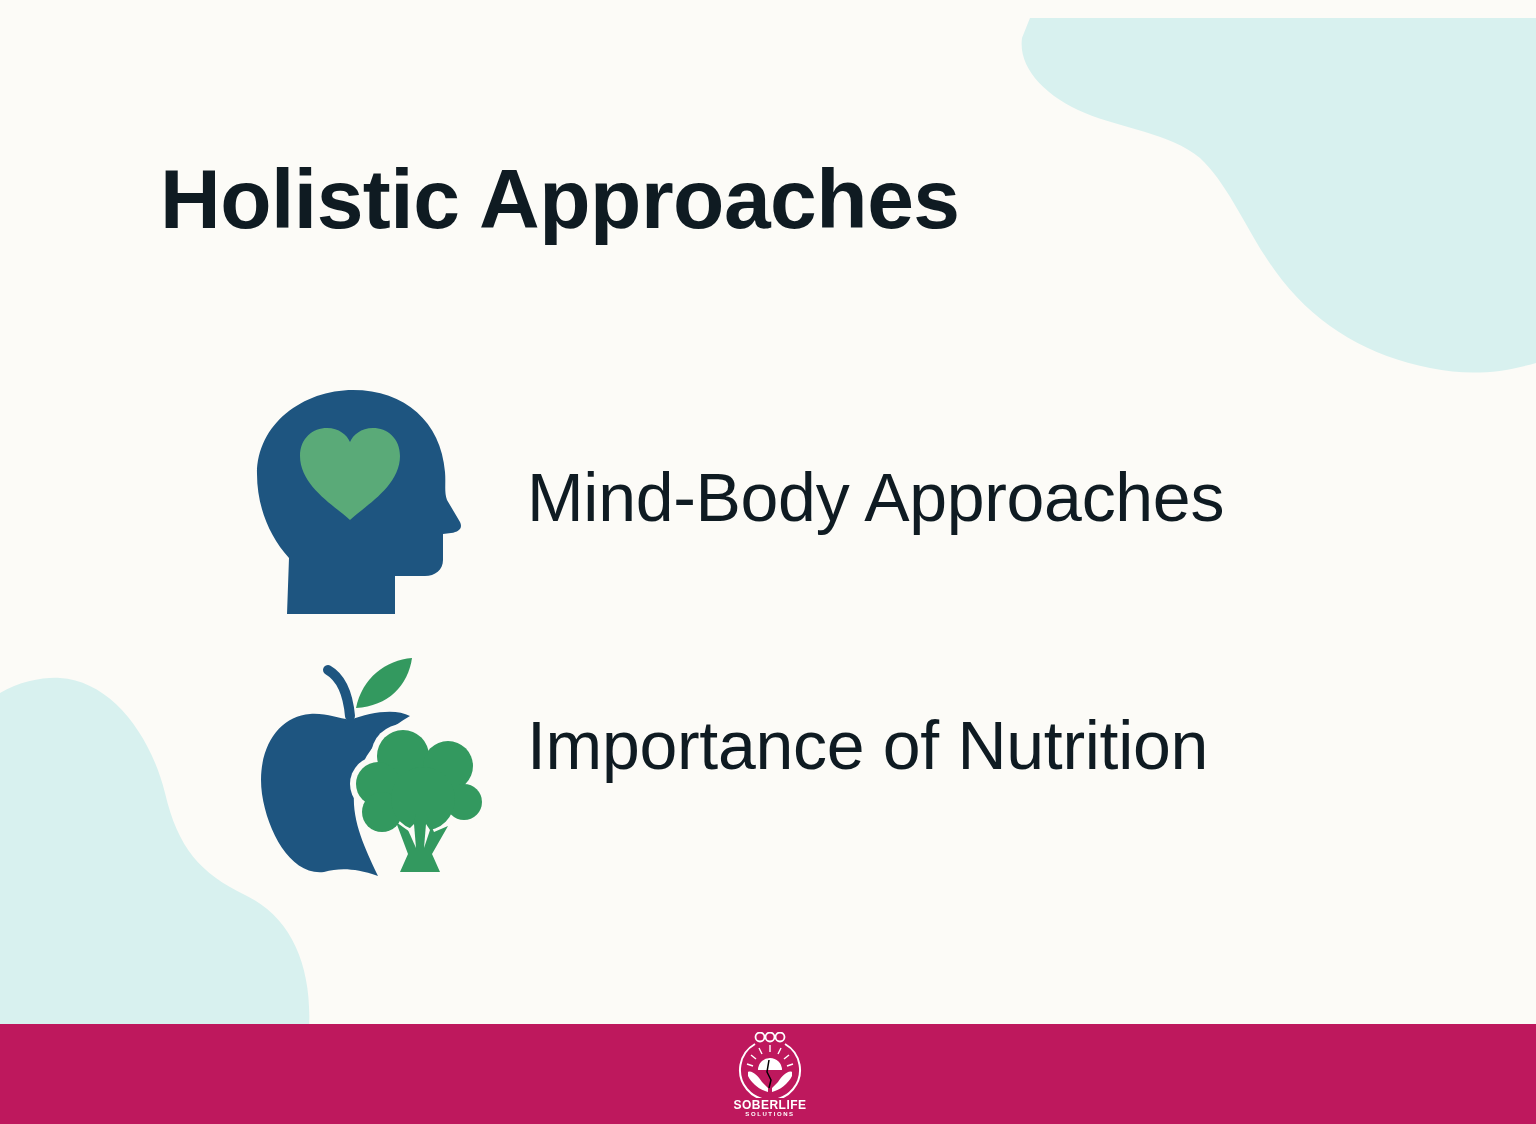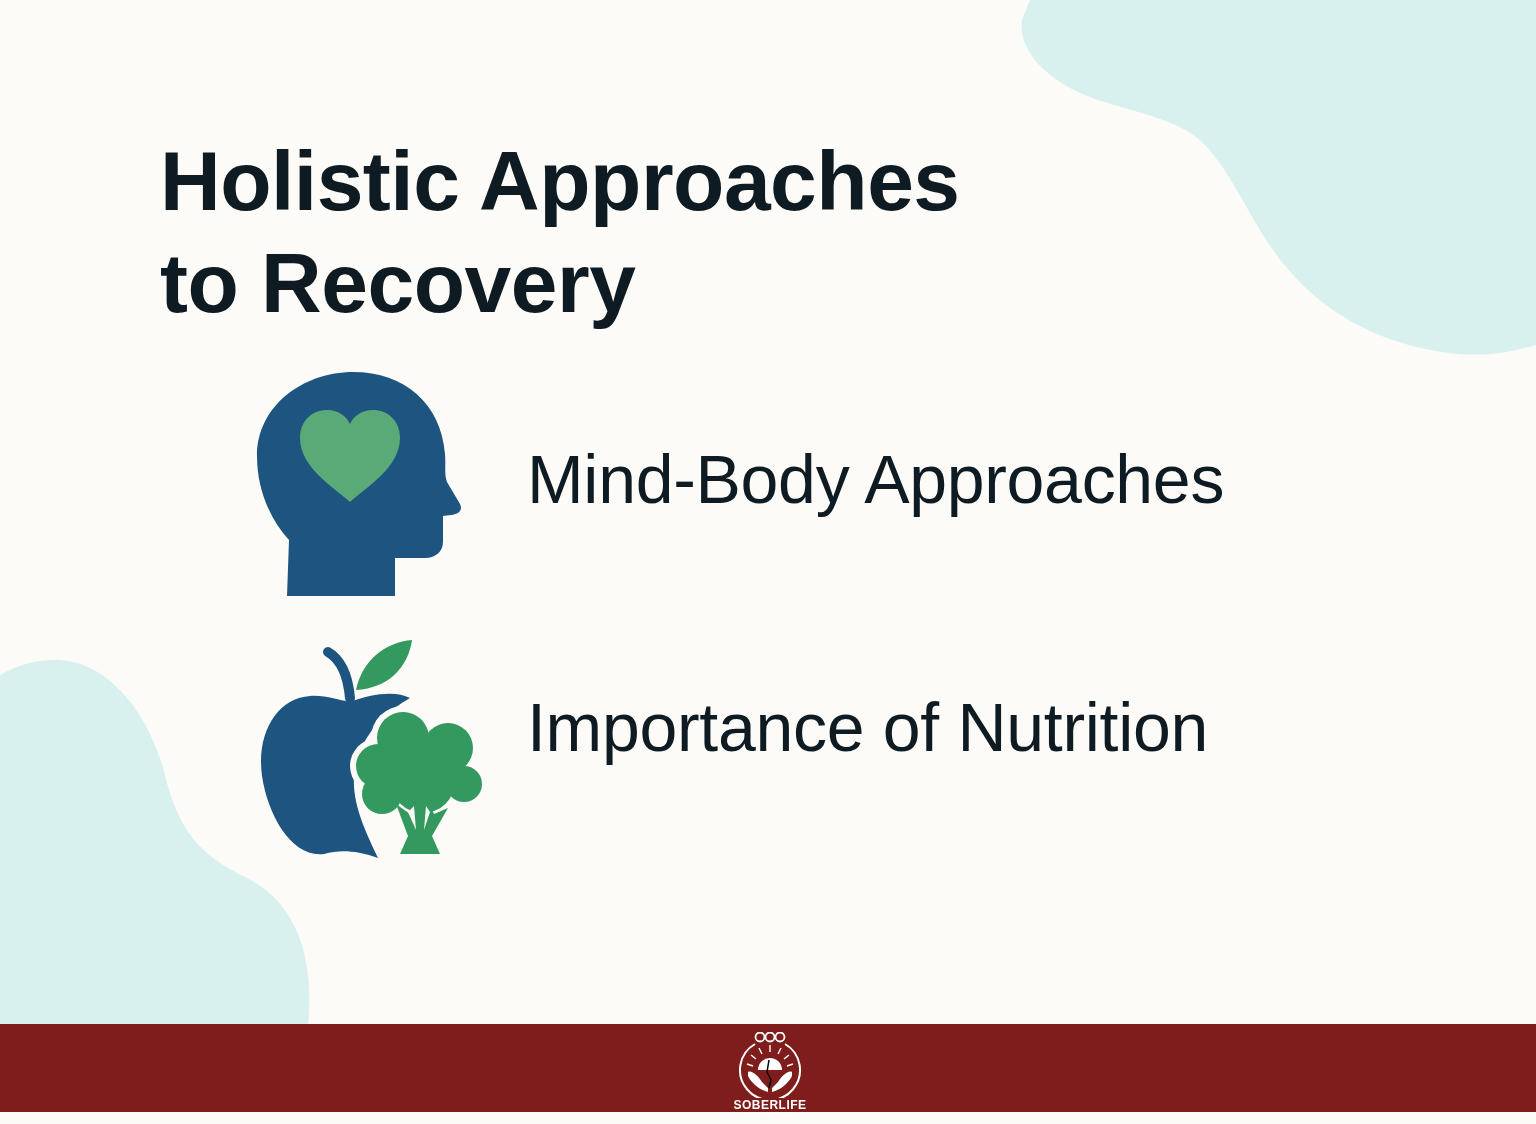"Holistic Approaches" .canvas { top: 0 -> 18px }
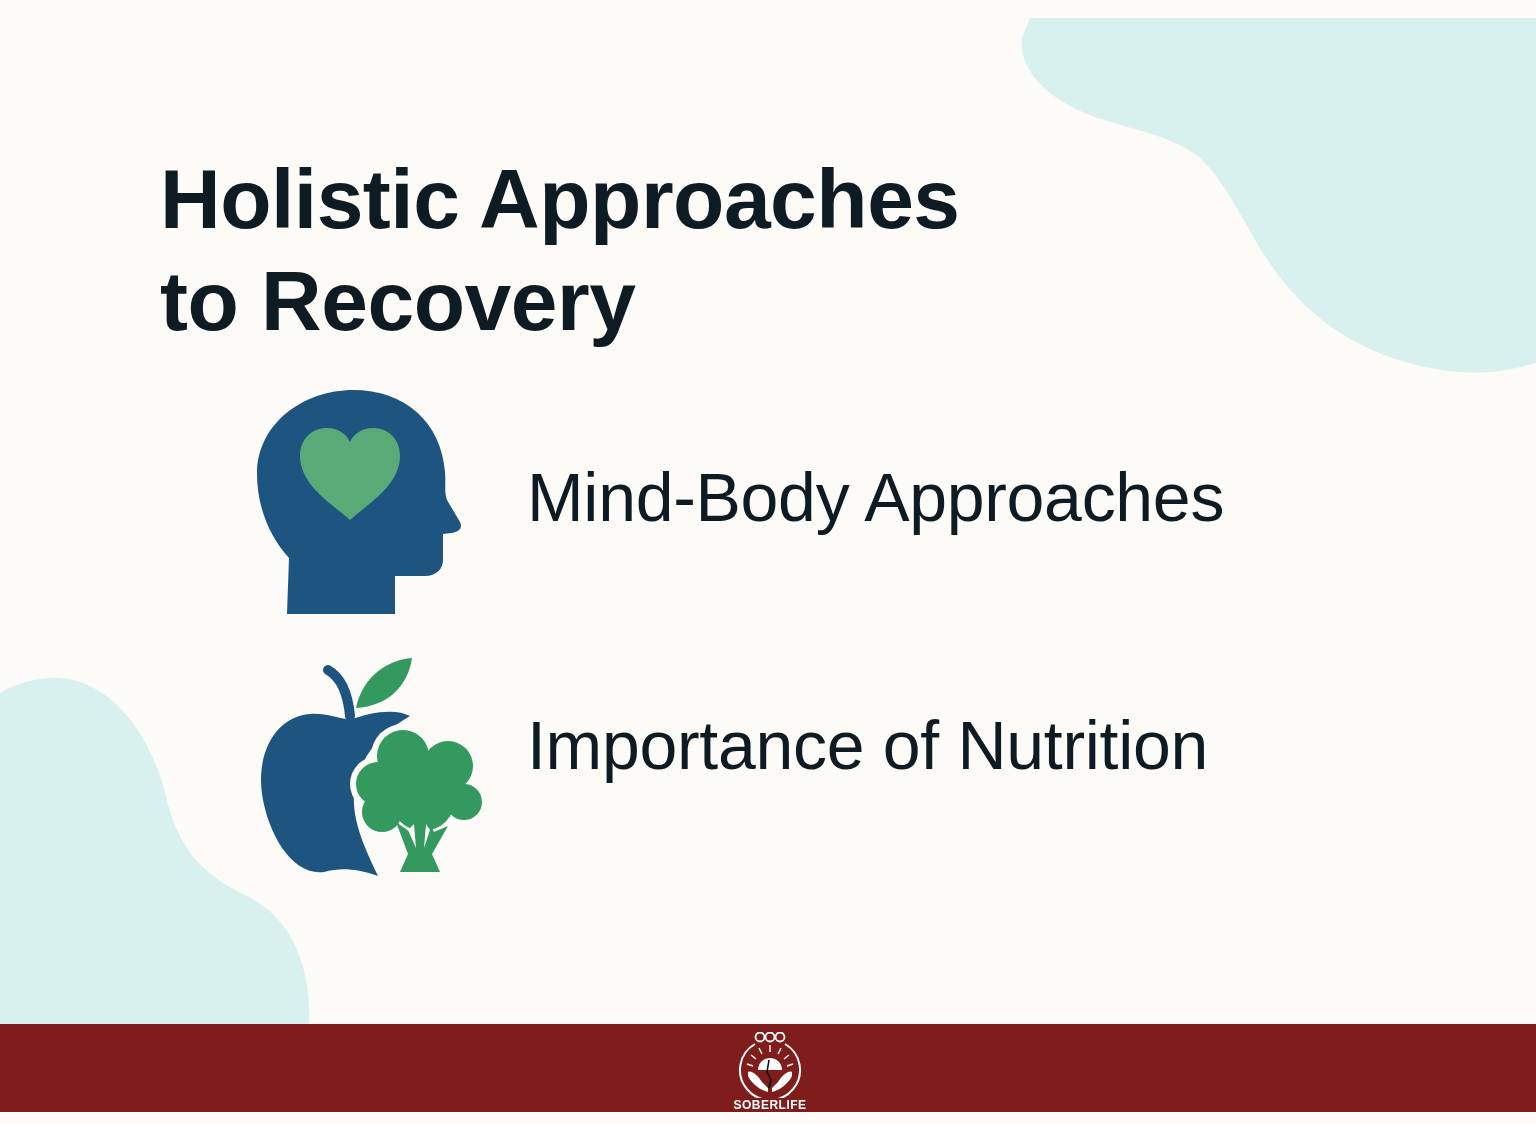"to Recovery" span { html: <span>to Recovery</span> -> none }
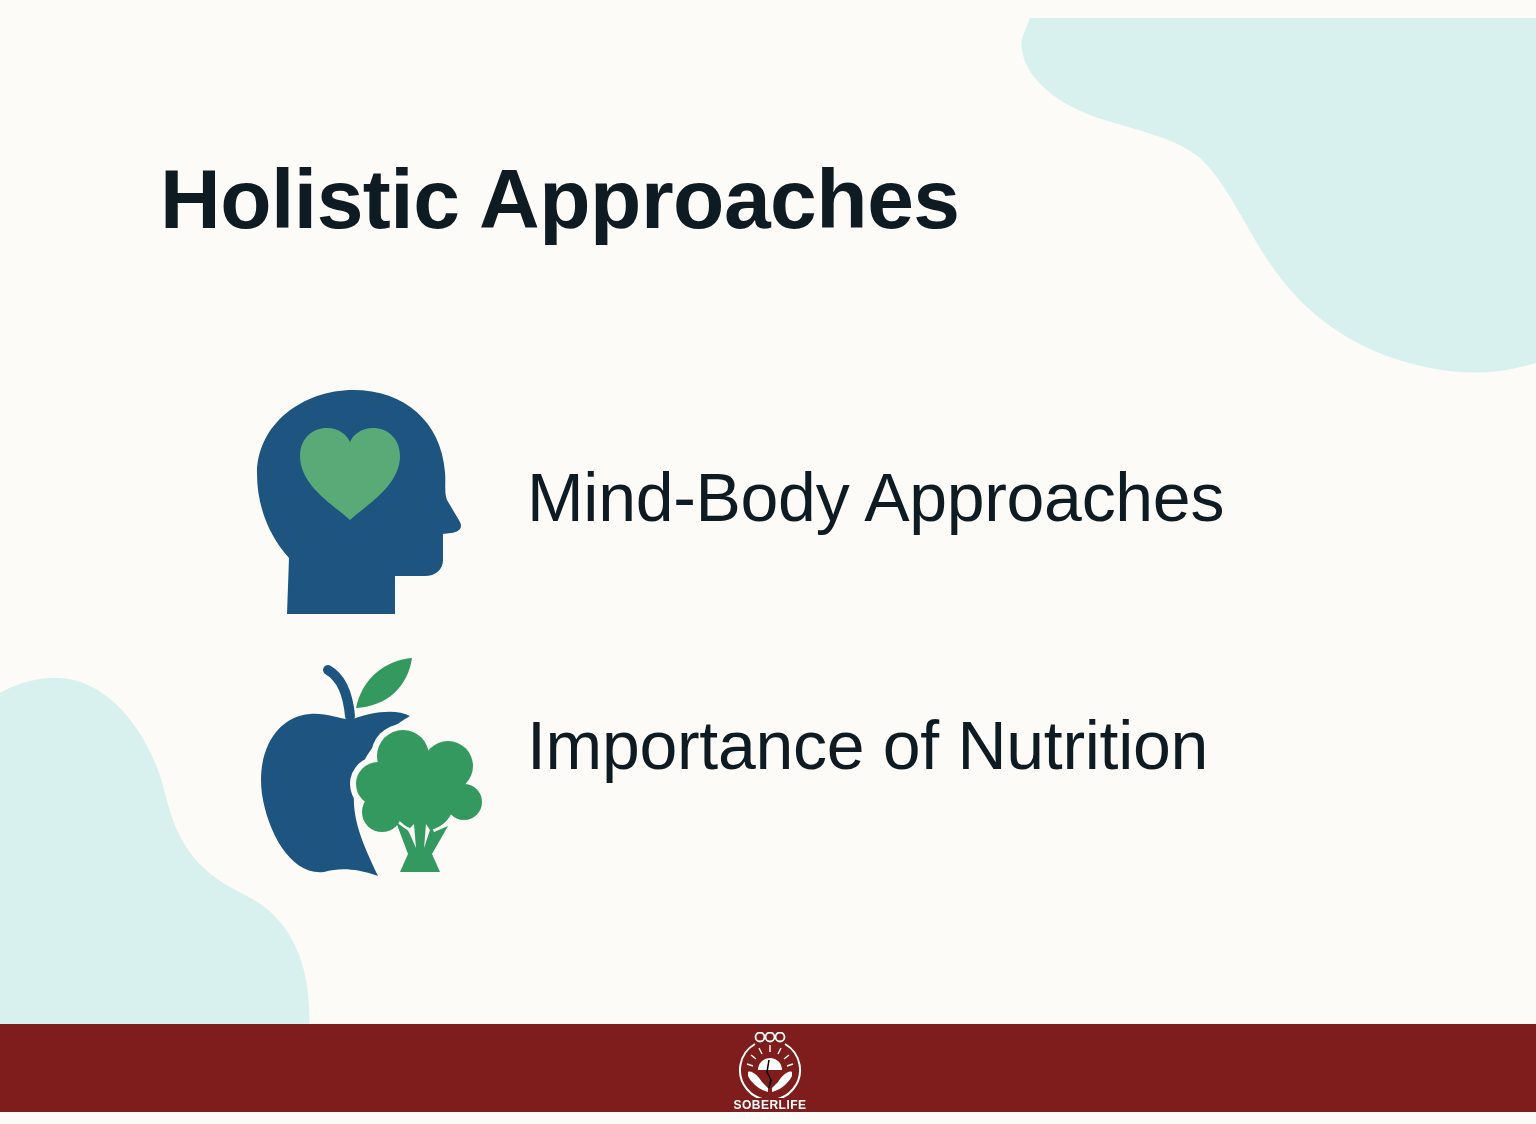"SOBERLIFE" .footer { background: #7f1d1d -> #be185d; height: 88px -> 100px }
